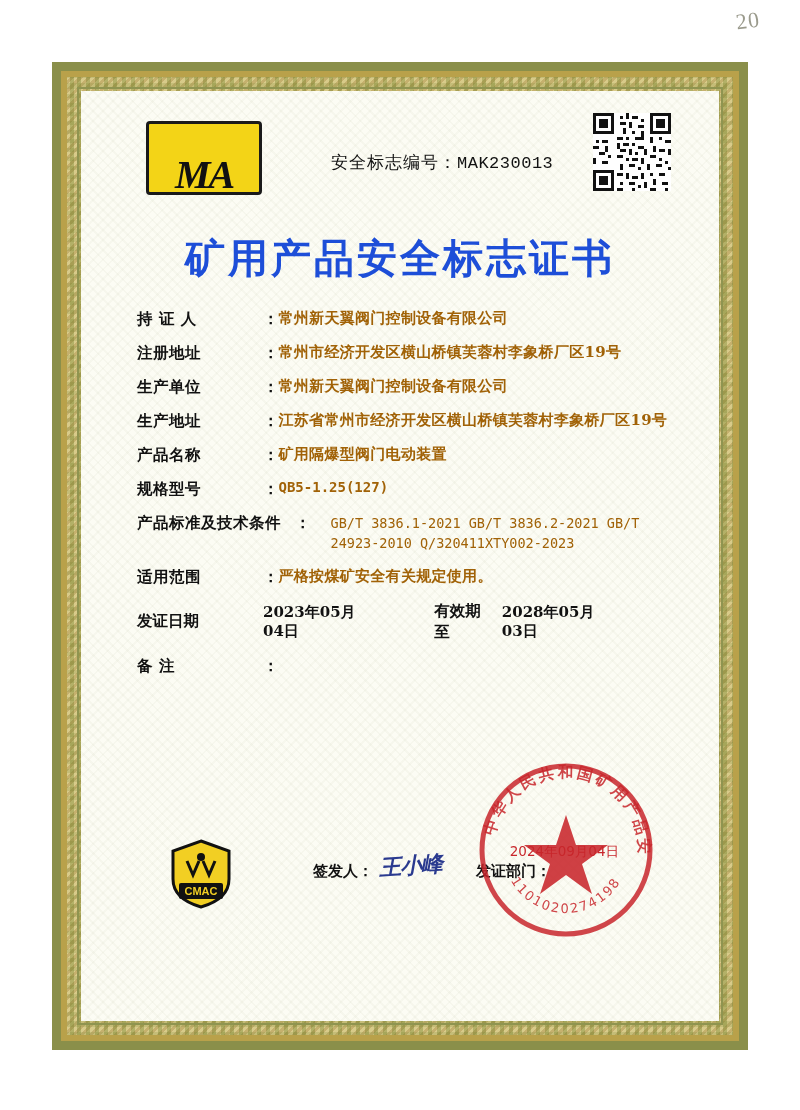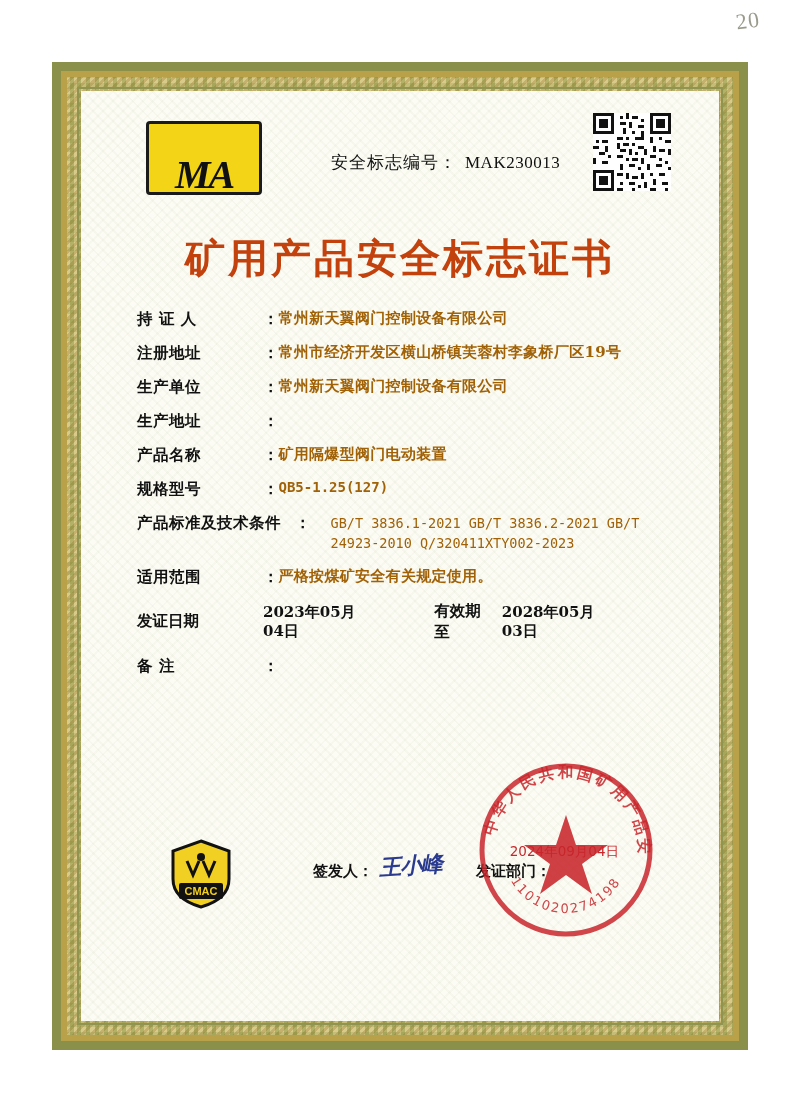"MAK230013" .cert-no .val { font-family: Liberation Serif, serif -> Liberation Mono, monospace; margin-left: 8px -> none }
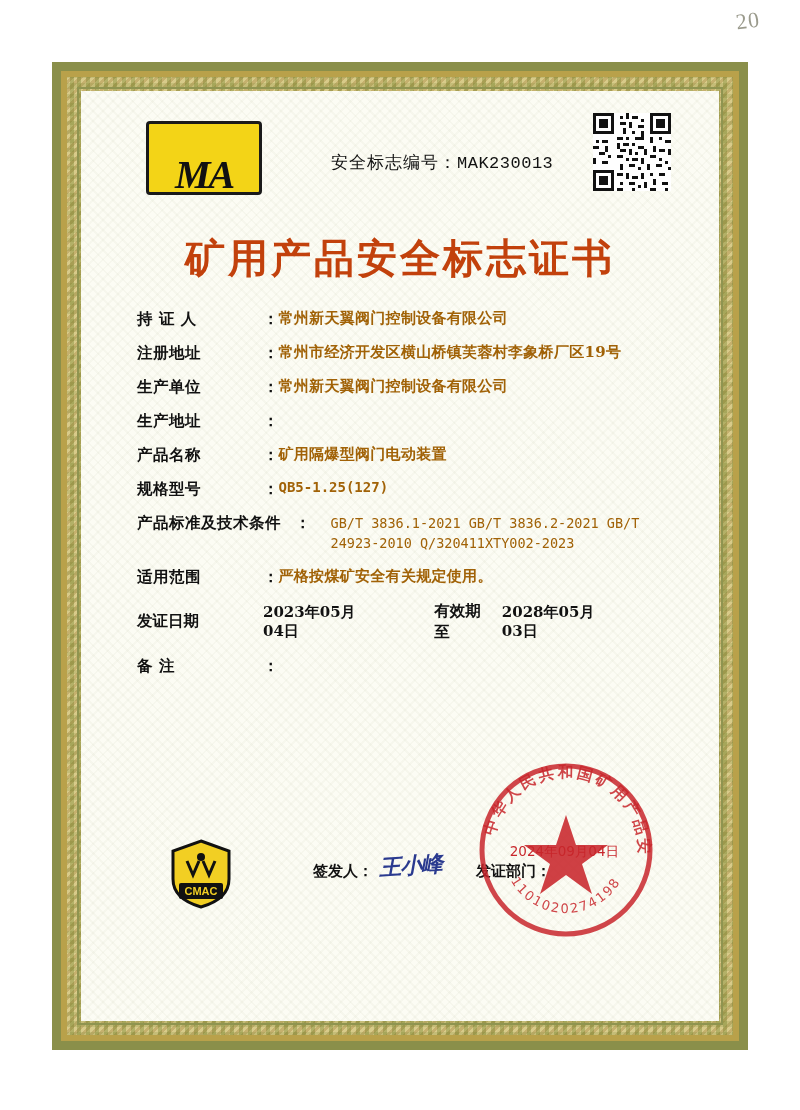"矿用产品安全标志证书" .title { color: #c2410c -> #1d4ed8 }
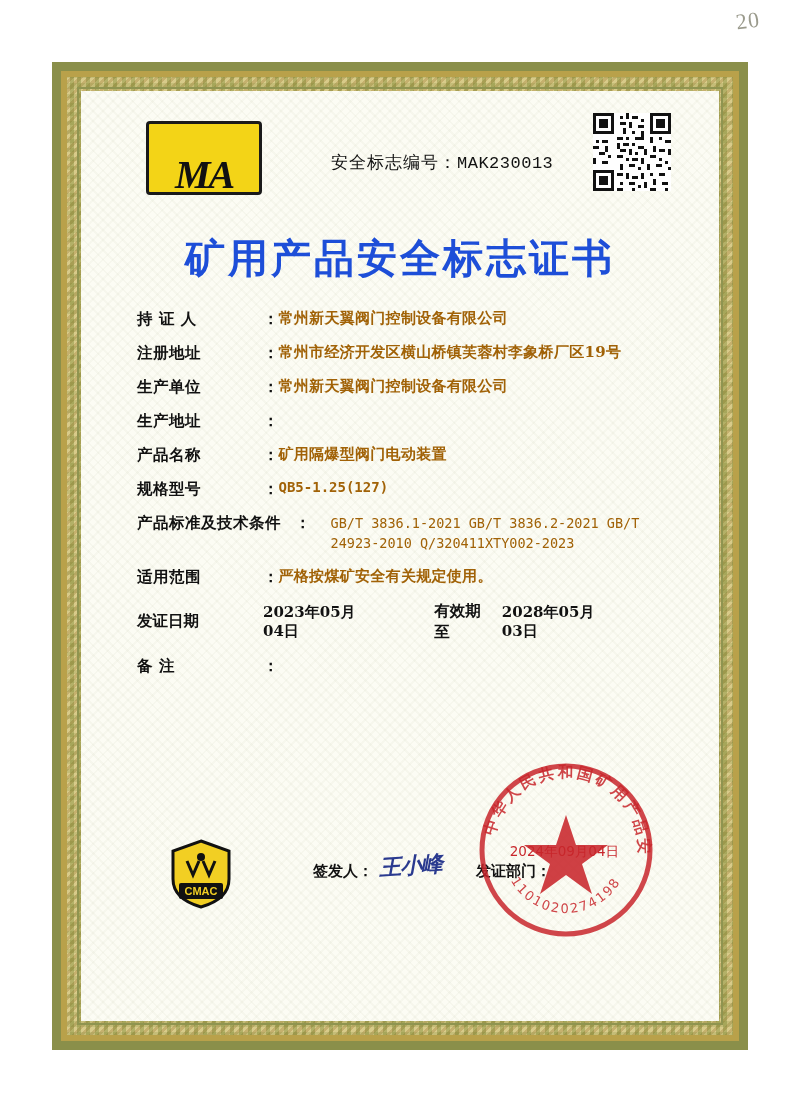"江苏省常州市经济开发区横山桥镇芙蓉村李象桥厂区19号" div.value { html: none -> <div>江苏省常州市经济开发区横山桥镇芙蓉村李象桥厂区19号</div> }
